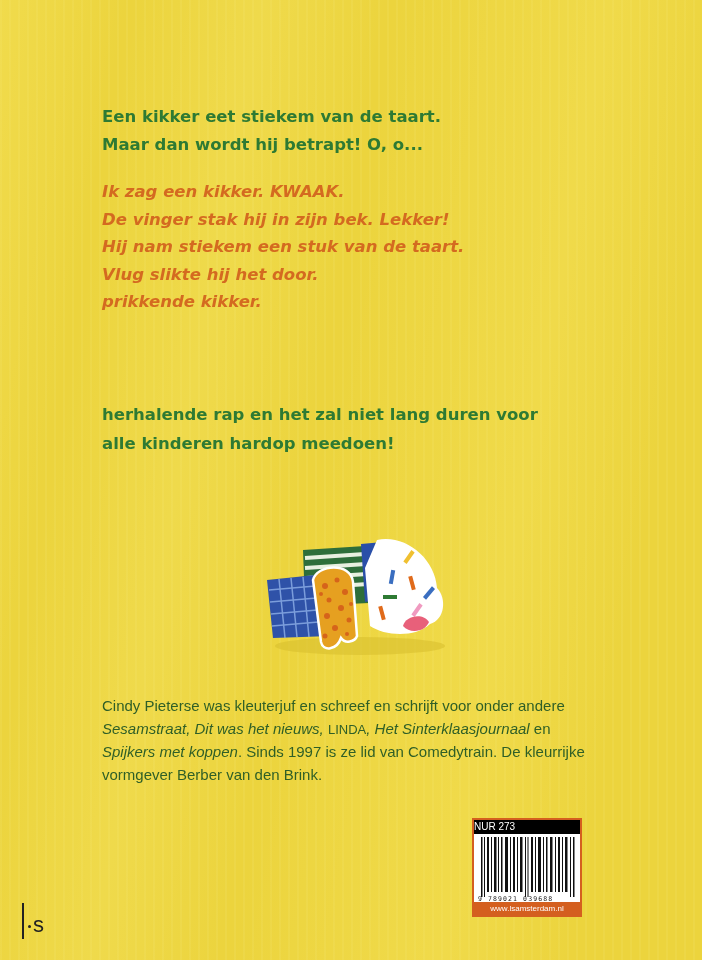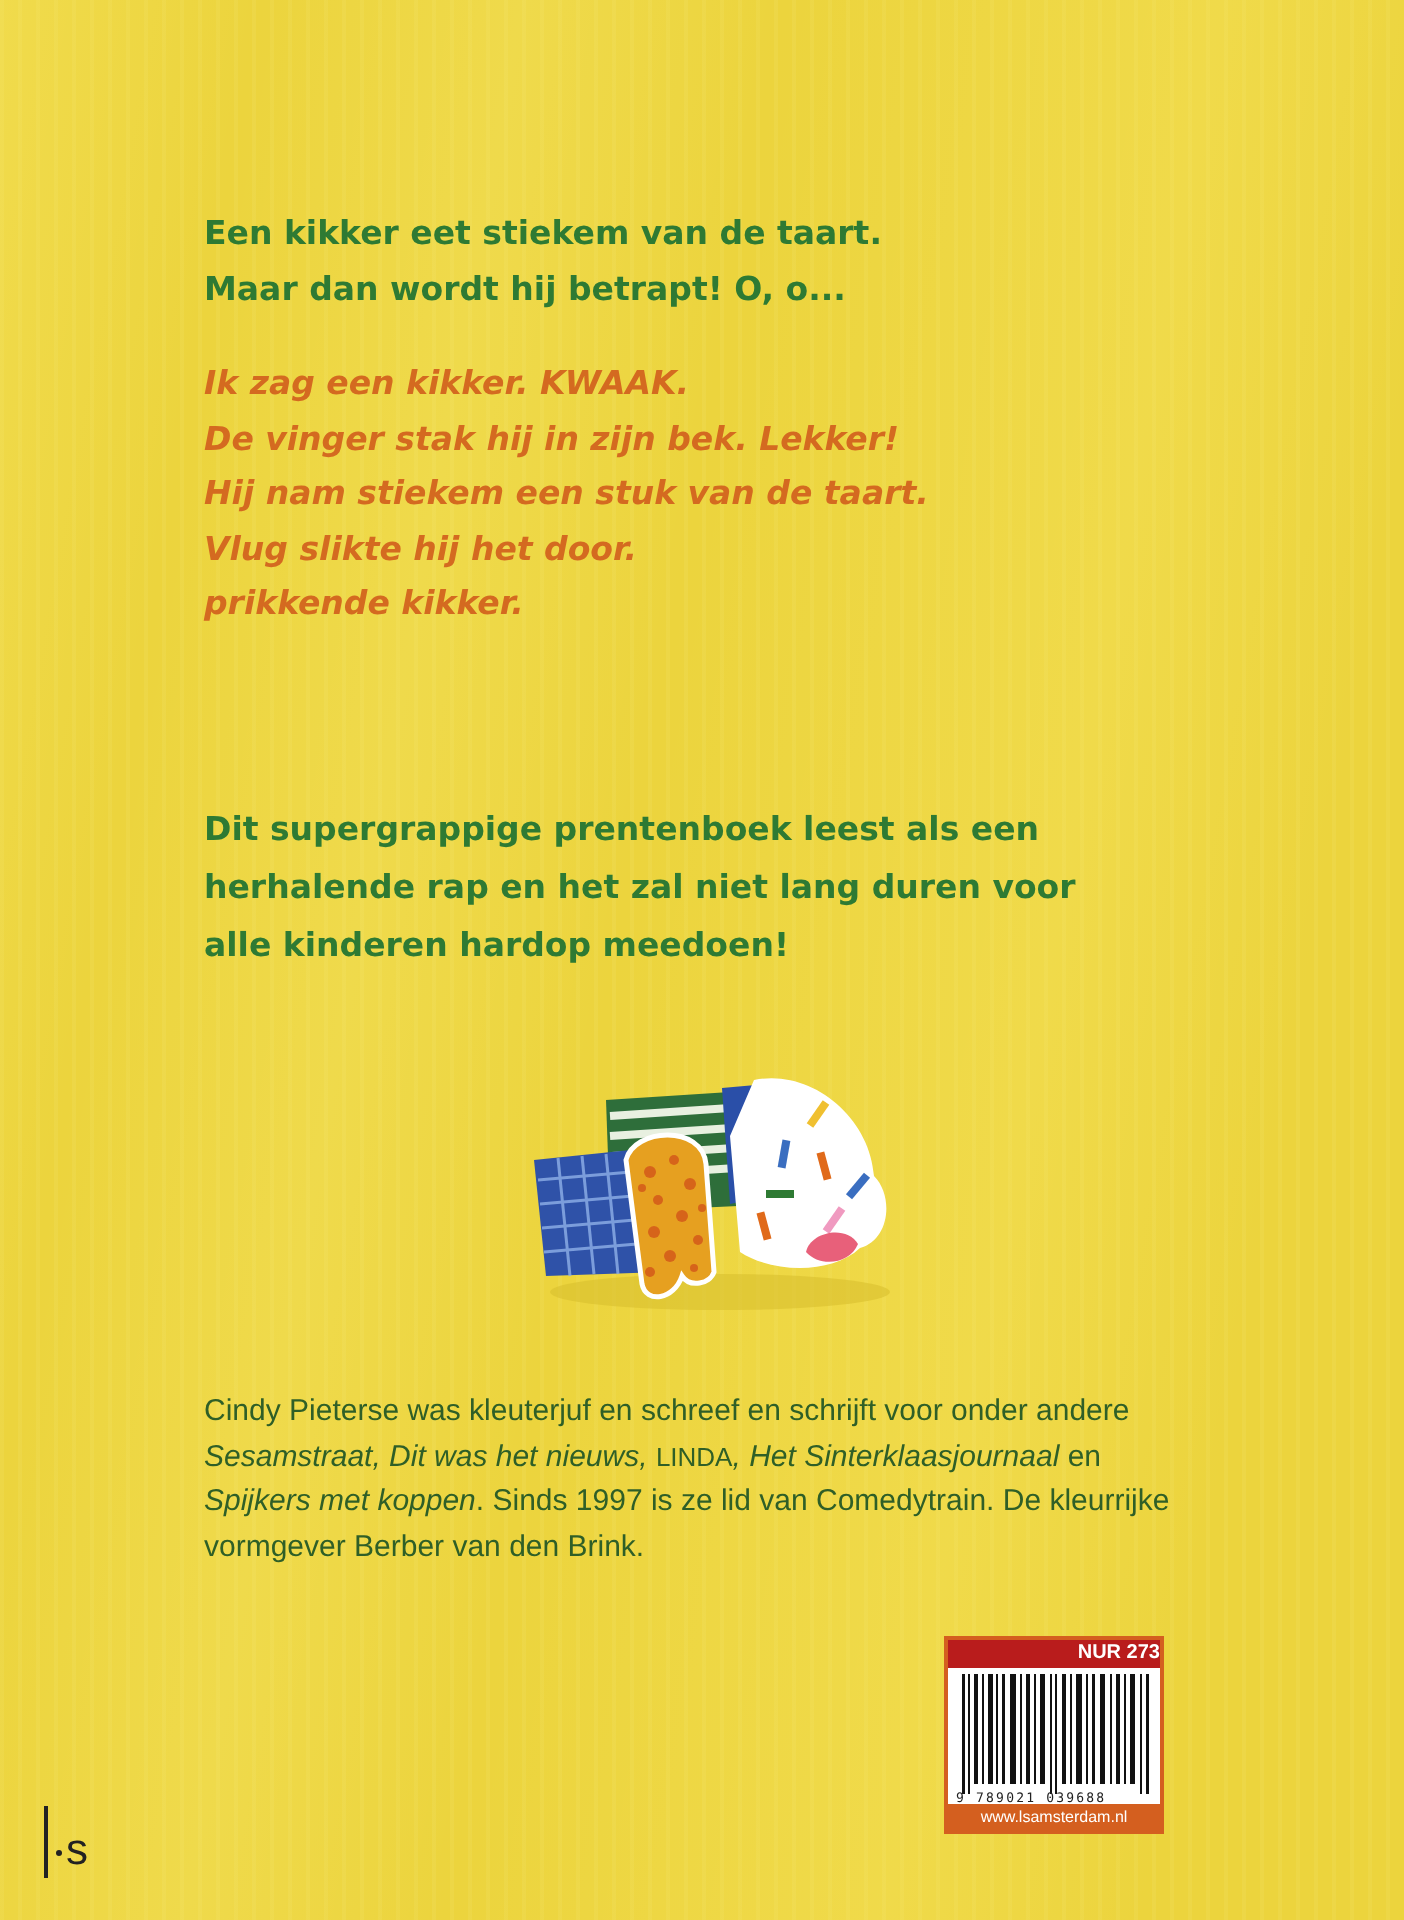"Dit supergrappige prentenboek leest als" span.line { html: <span>Dit supergrappige prentenboek leest als een</span> -> none }
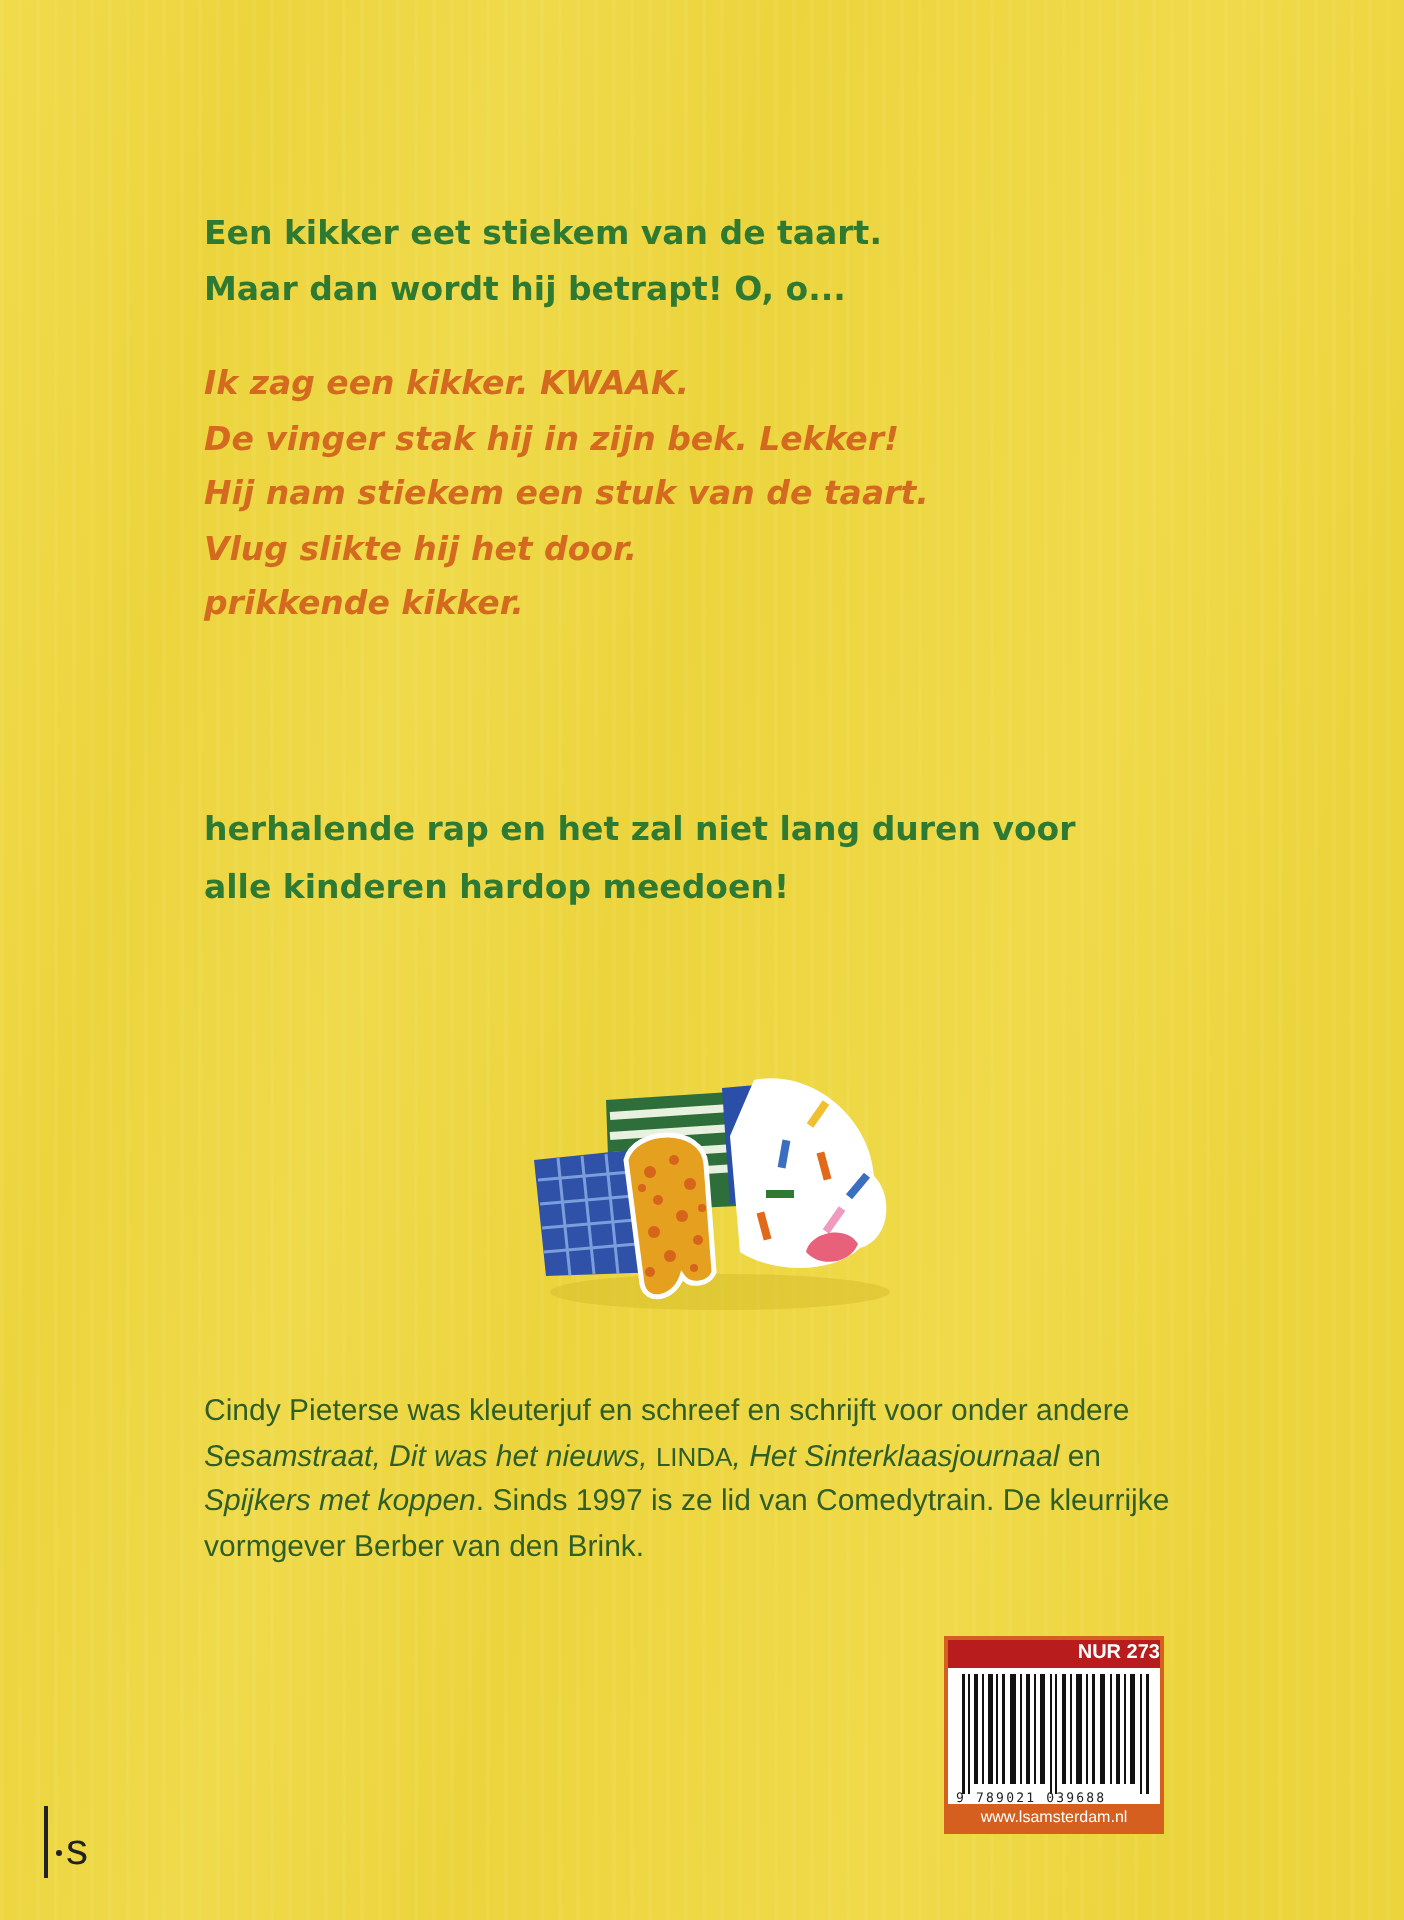"NUR 273" .nur { background: #b91c1c -> #000000; font-weight: bold -> normal; text-align: right -> left }
